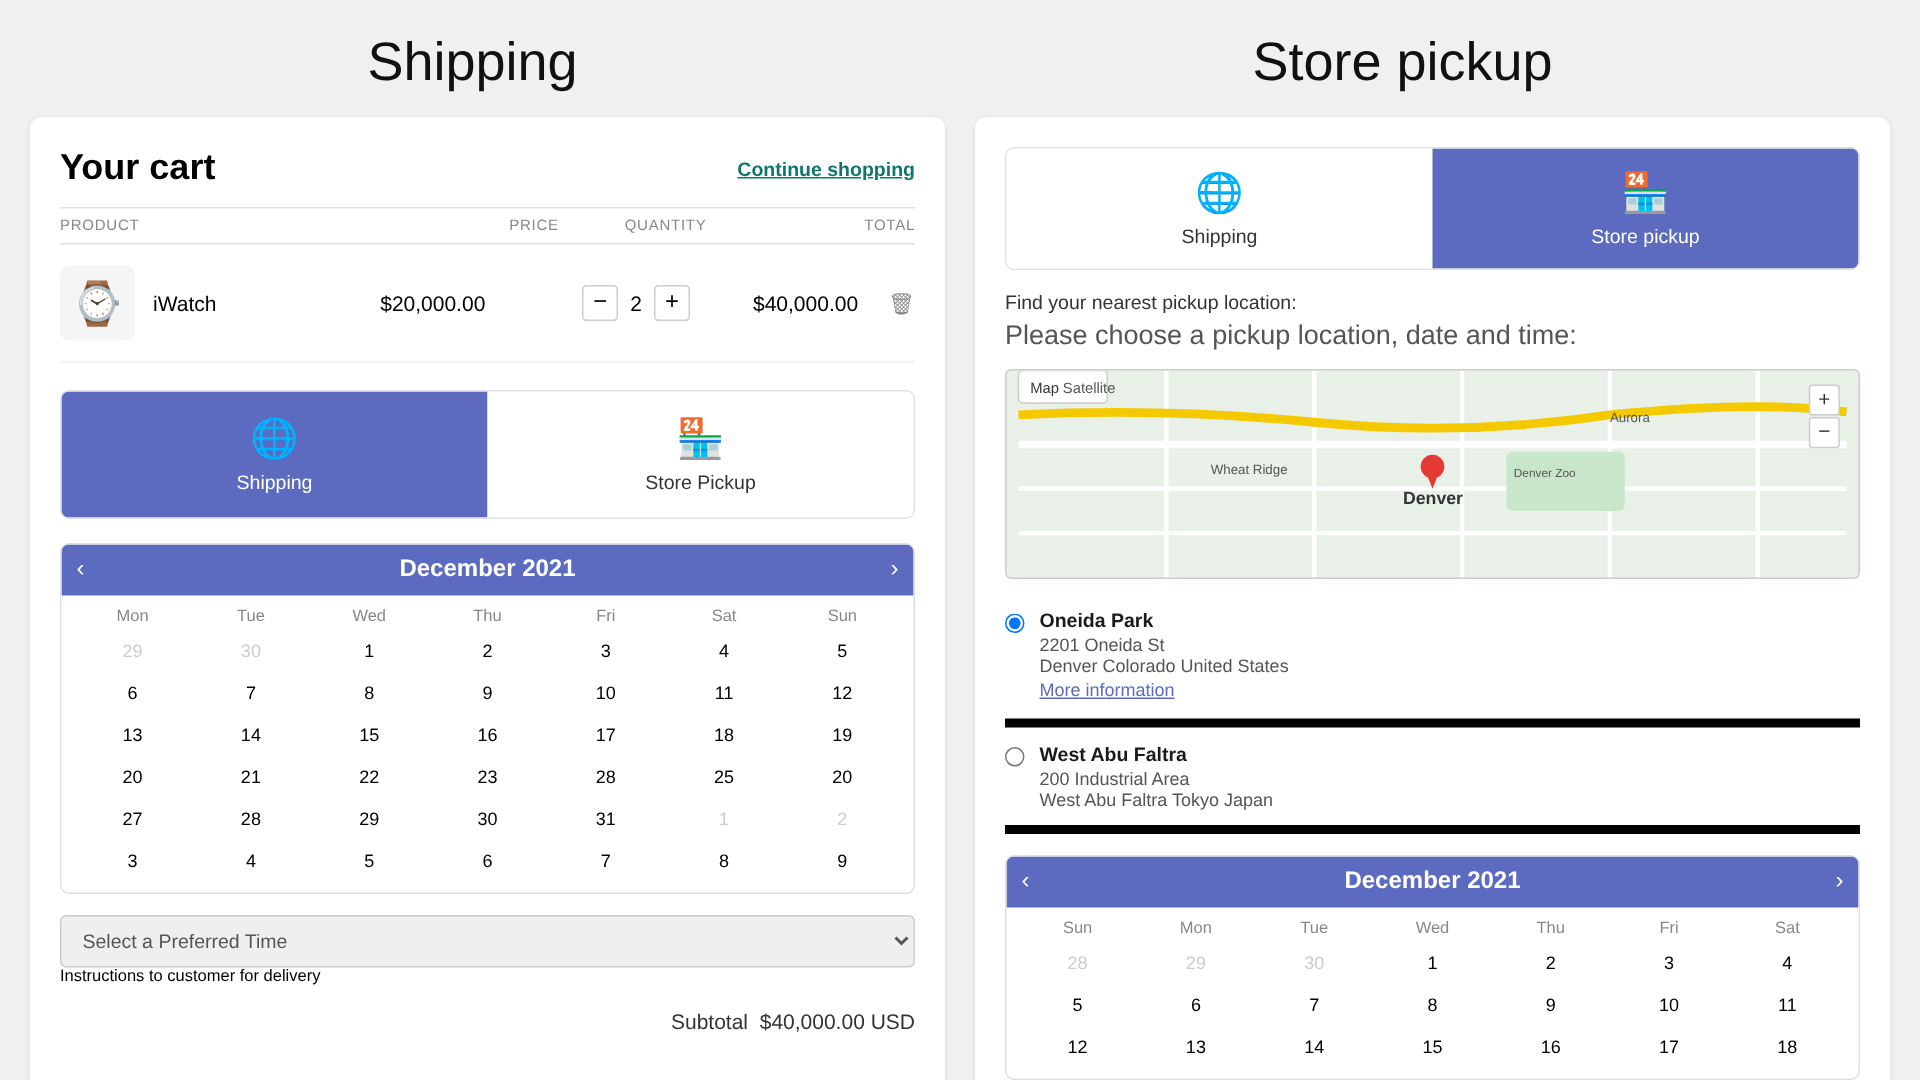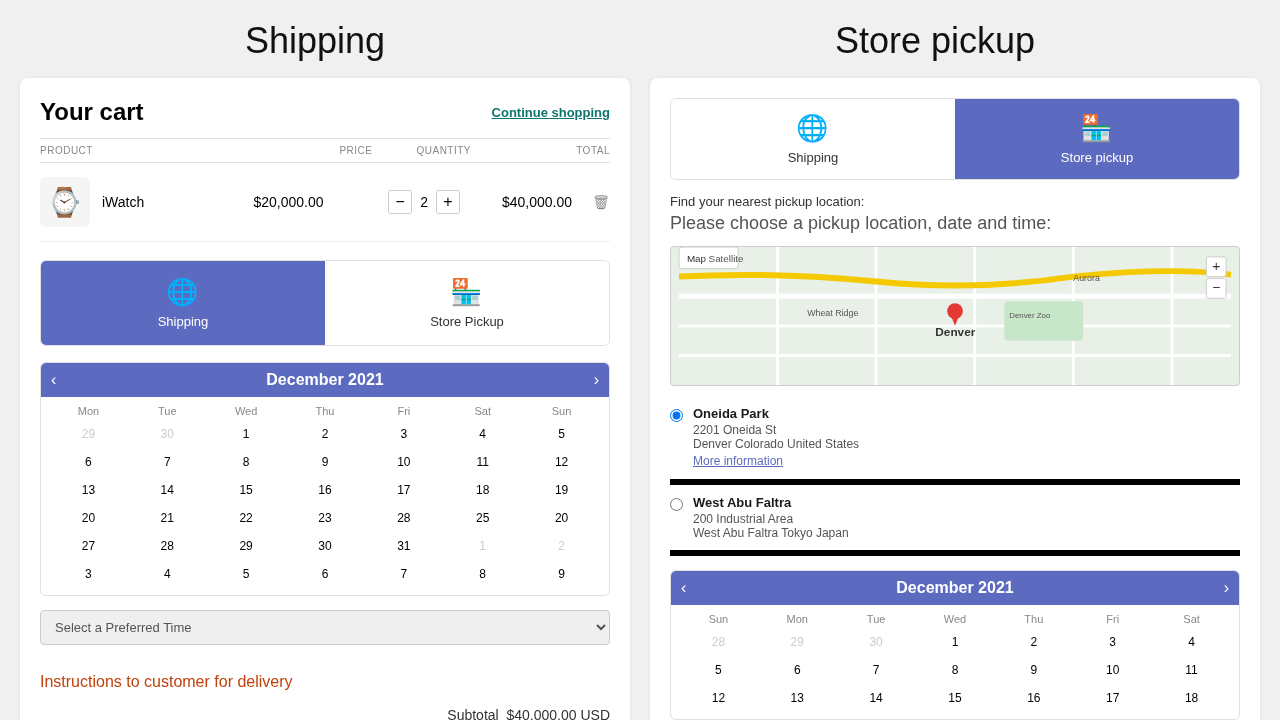"Select a Preferred Time" .time-select { margin-bottom: 28px -> 0 }
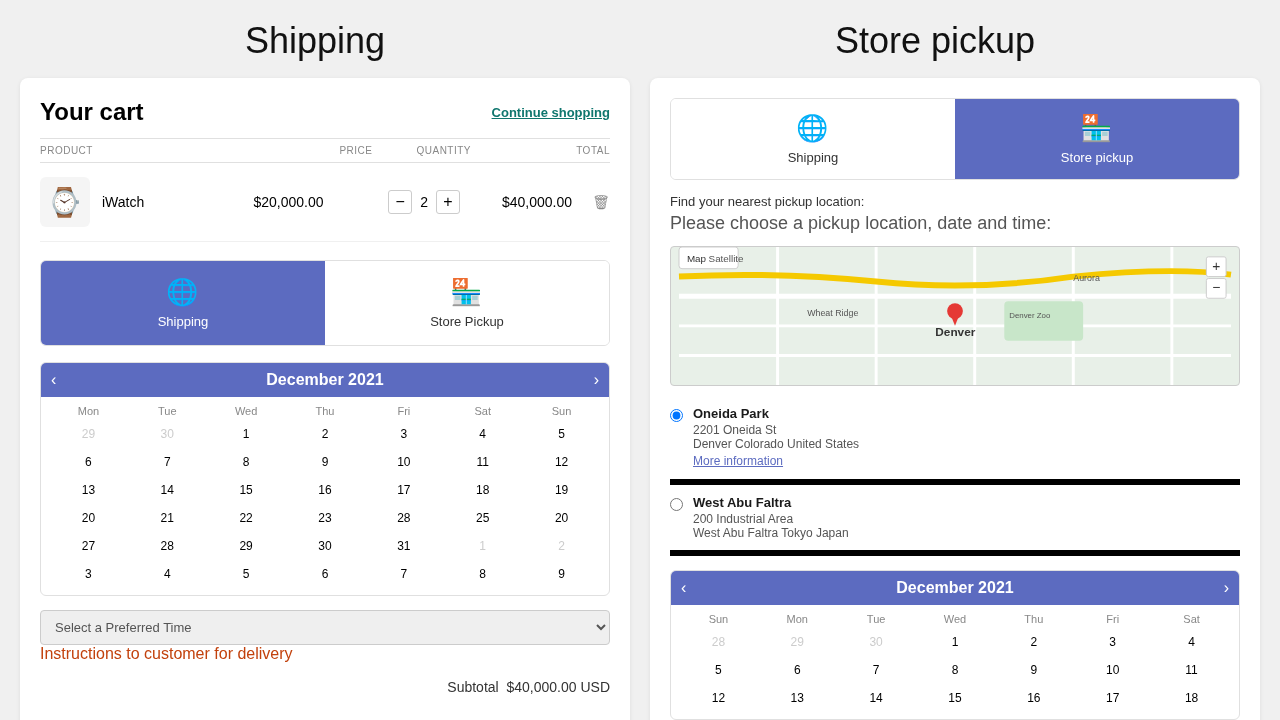"Instructions to customer for delivery" .delivery-instructions { color: #c2410c -> #000000; font-size: 16px -> 11px }
